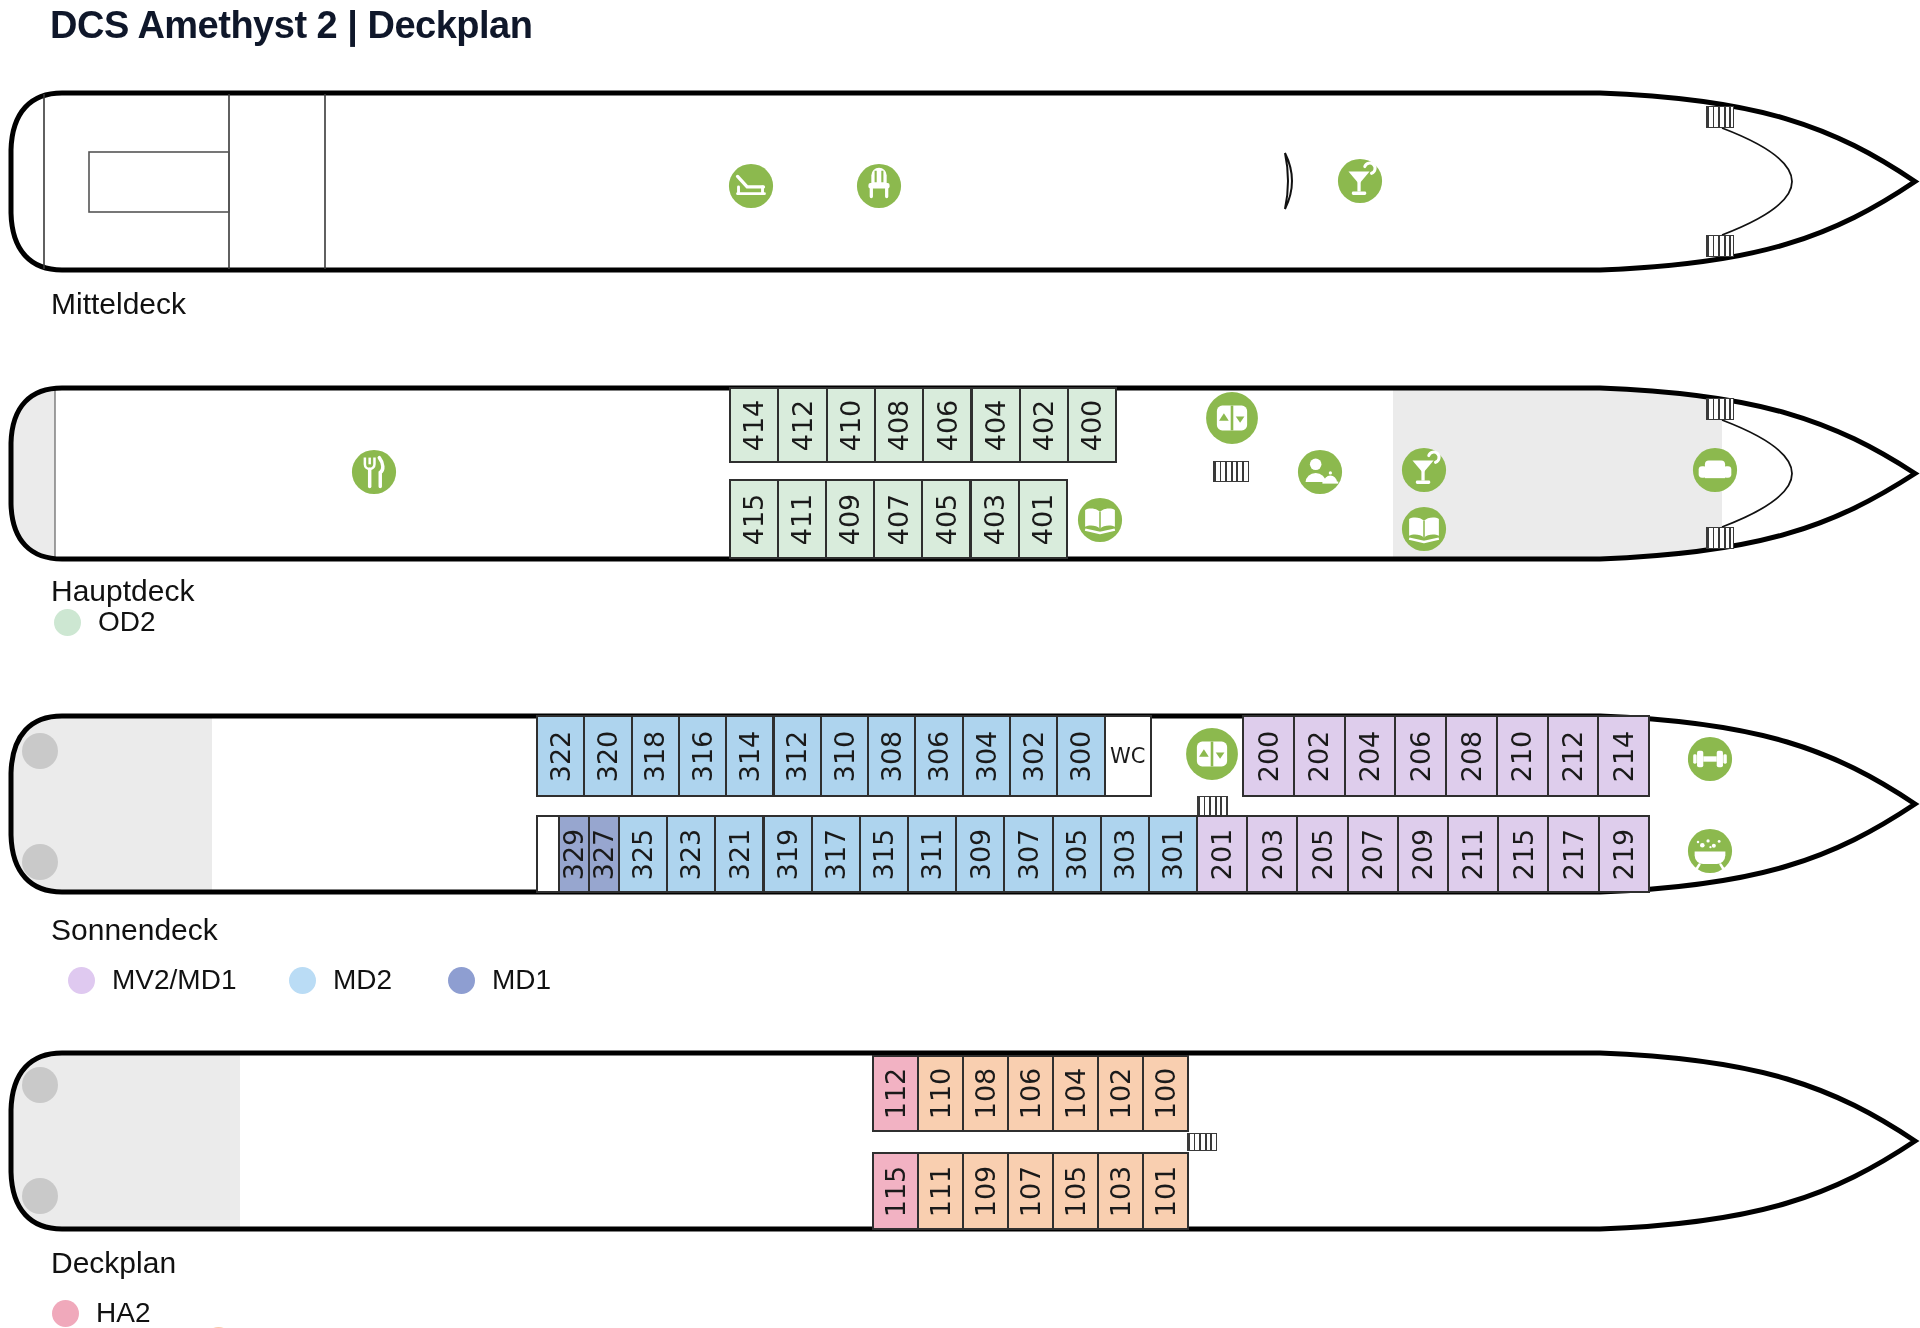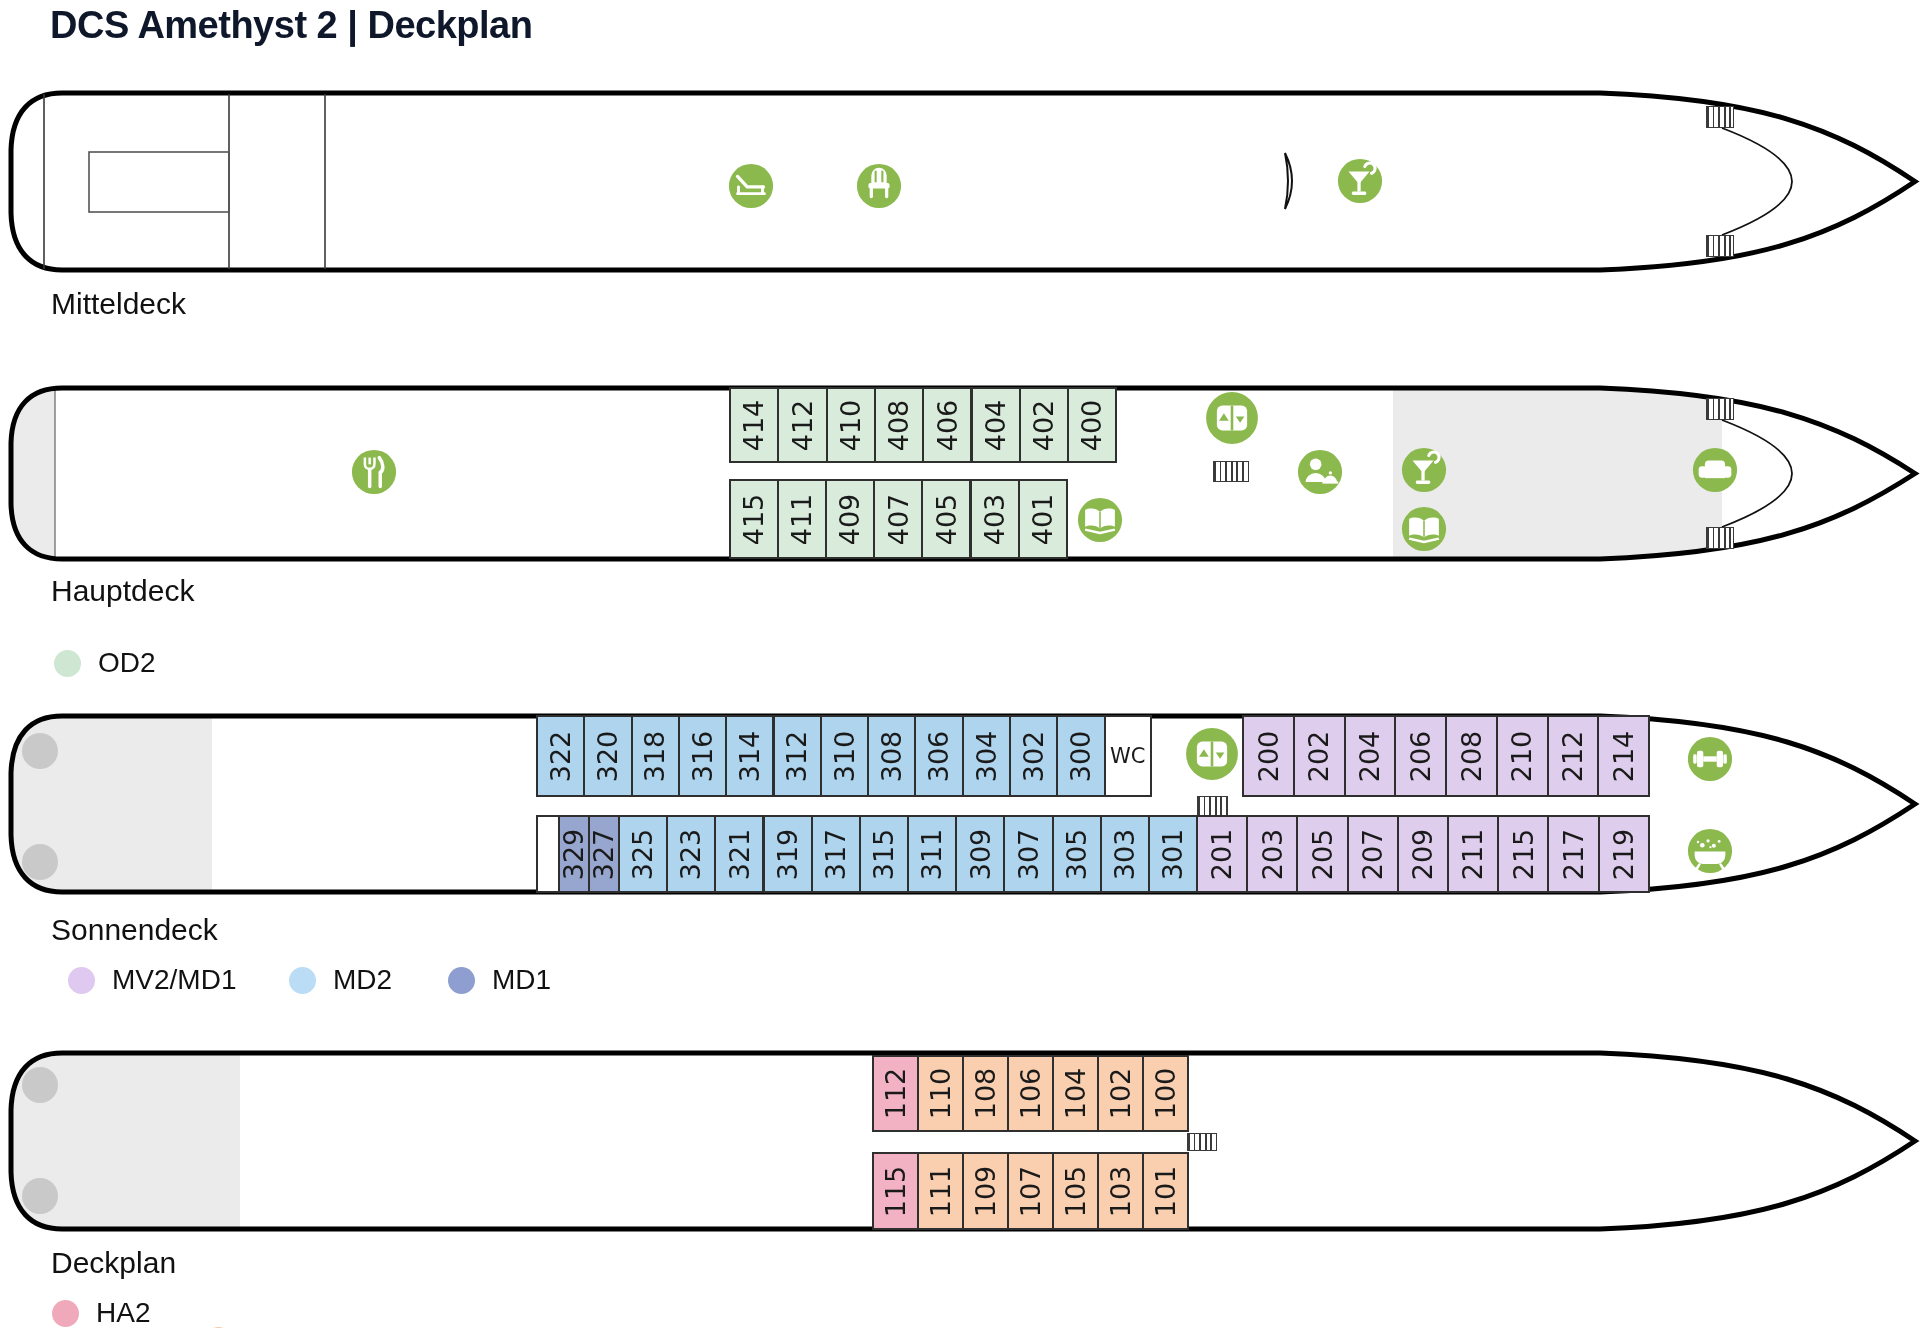"OD2" div.legend { top: 647px -> 606px }
